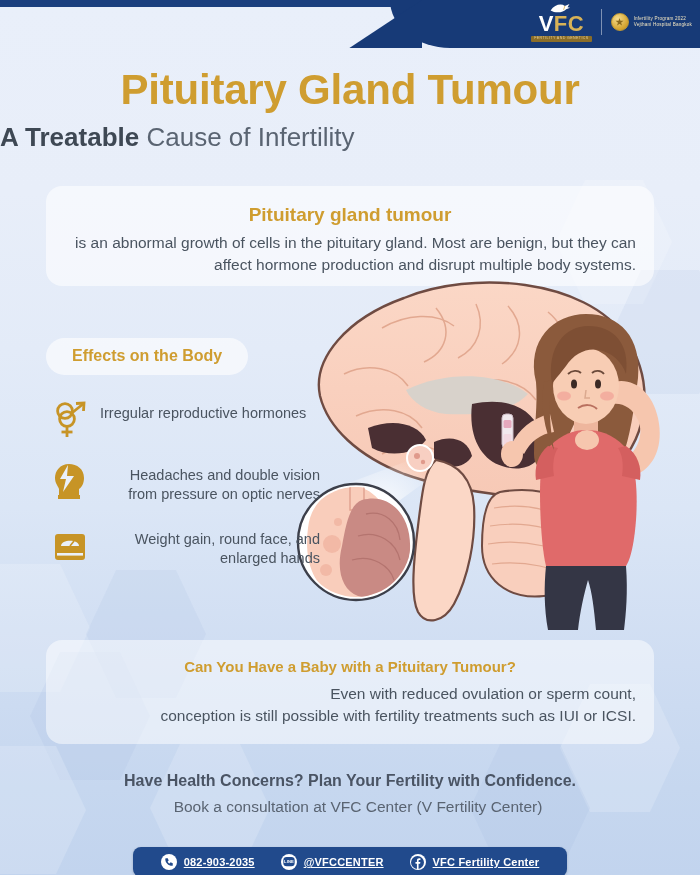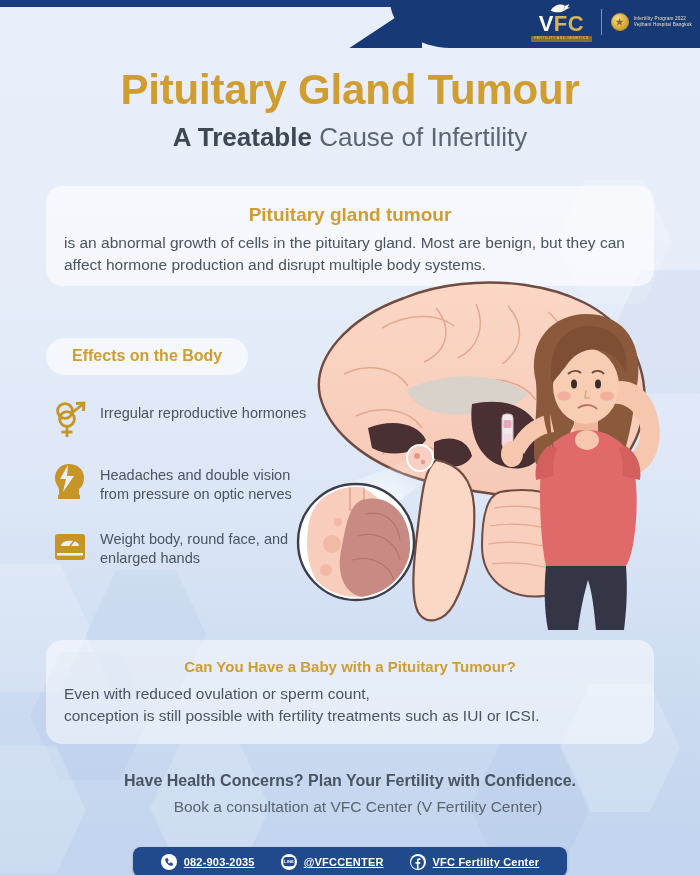"A Treatable Cause of Infertility" .subtitle { text-align: center -> left }
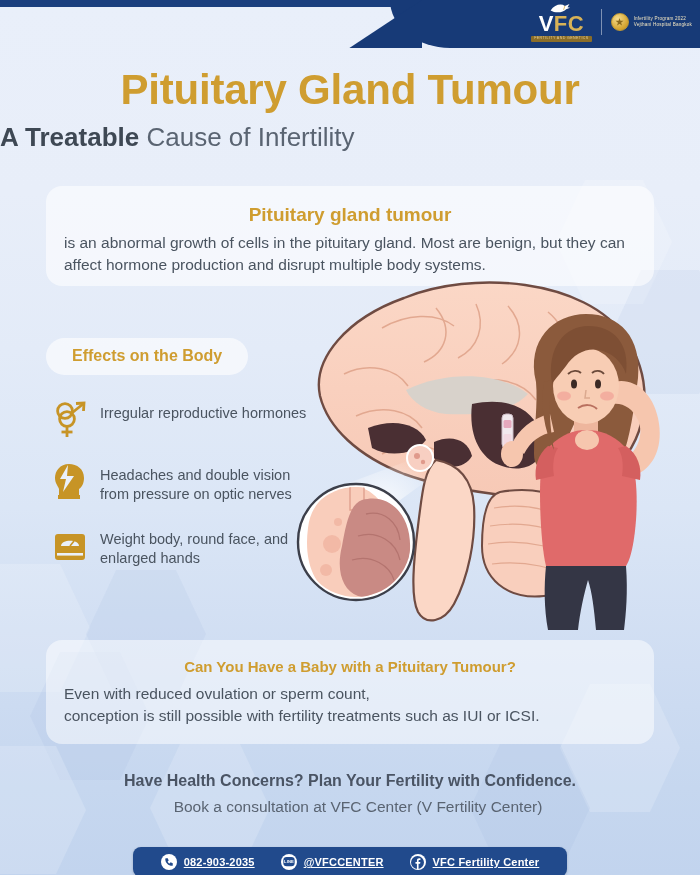"is an abnormal growth of" .card-body { text-align: left -> right }
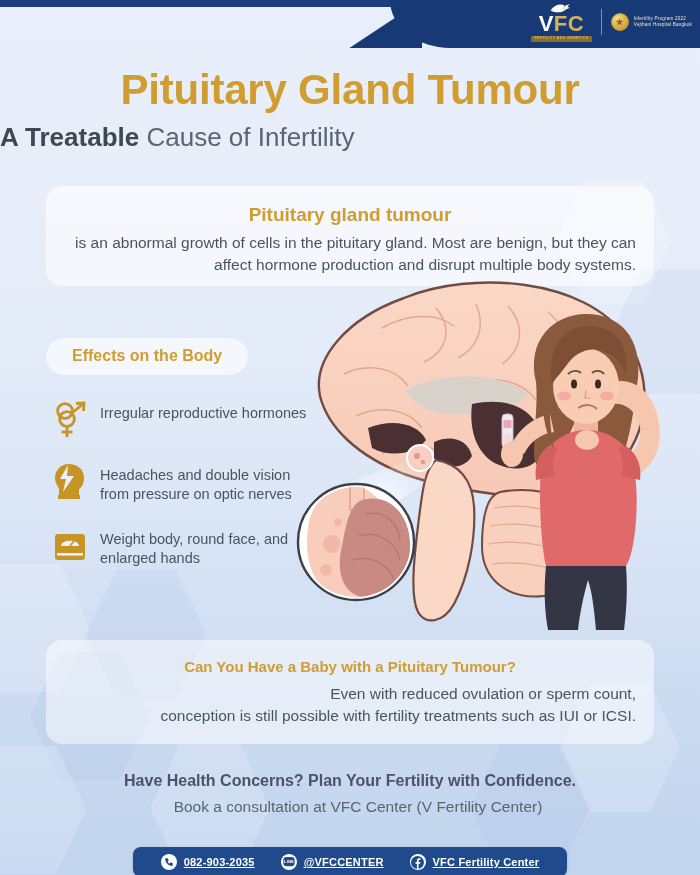"Irregular reproductive hormones" .eff-text { text-align: none -> right }
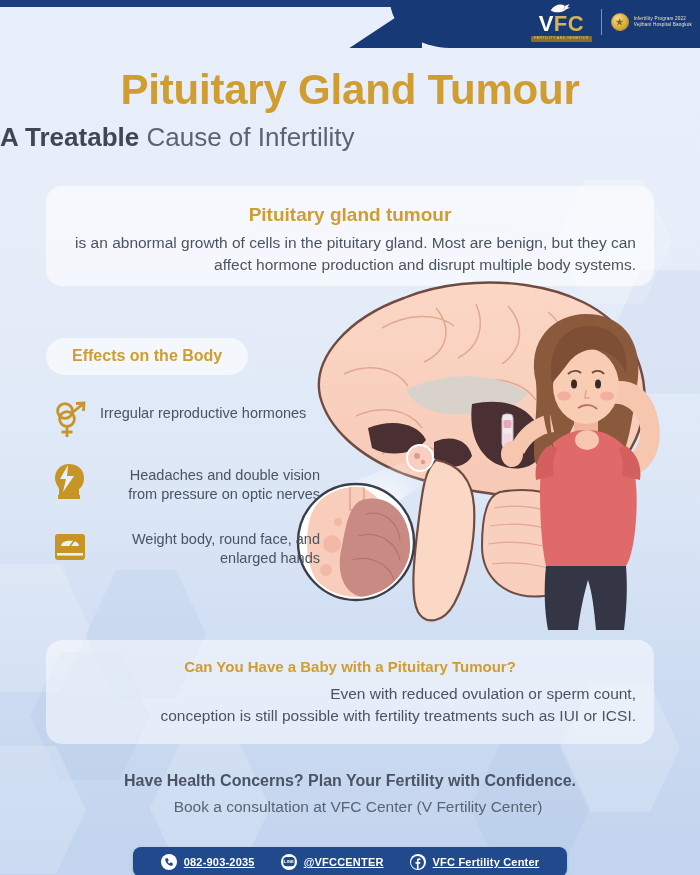"Weight body, round face, and" div.eff-text { text: body -> gain }
